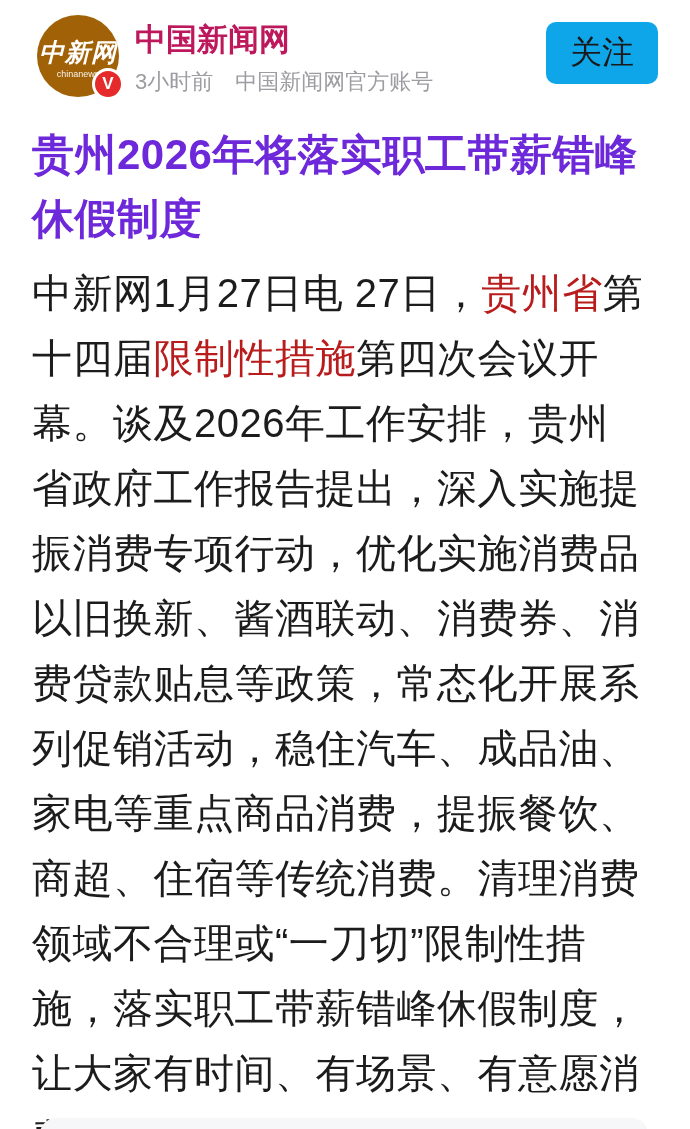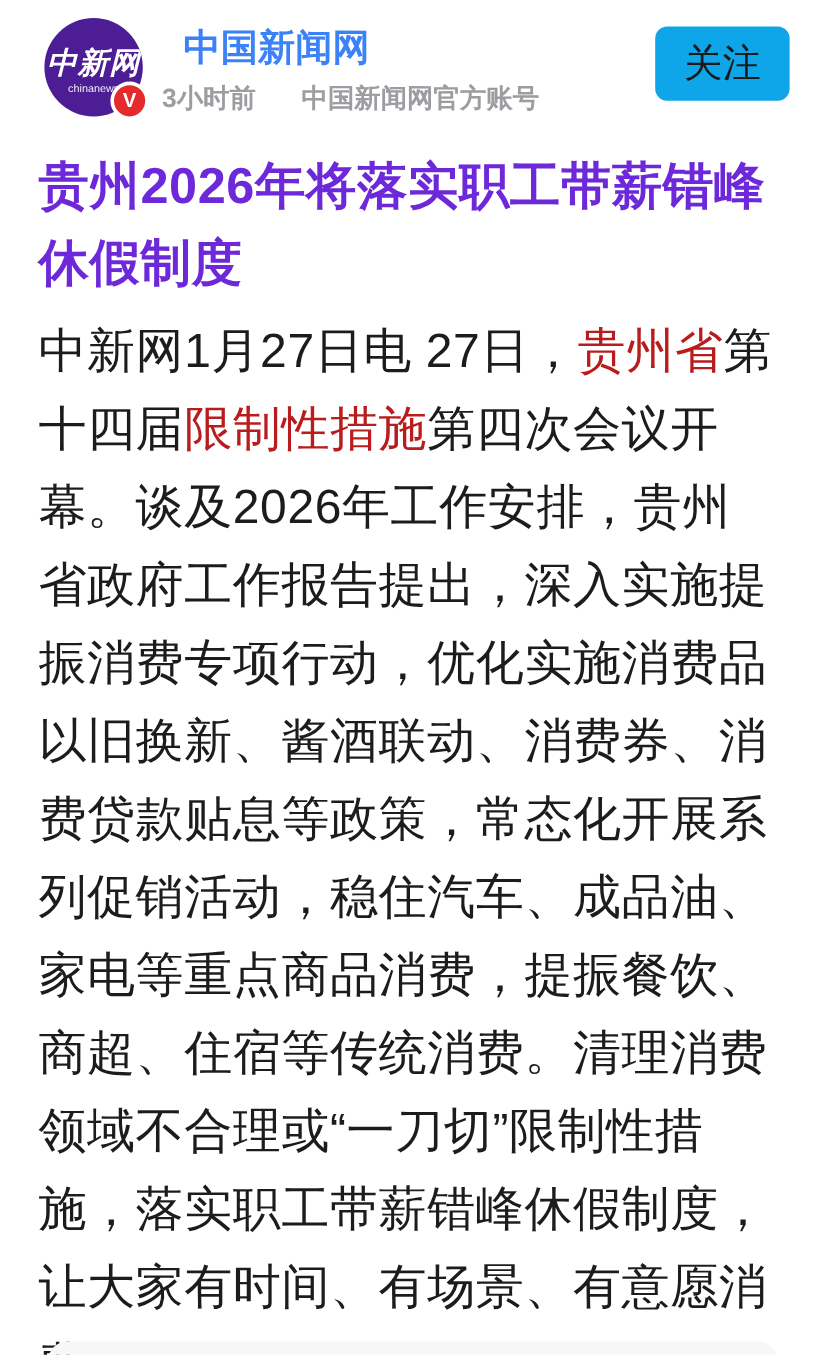"中新网" .avatar { background: #4c1d95 -> #a16207 }
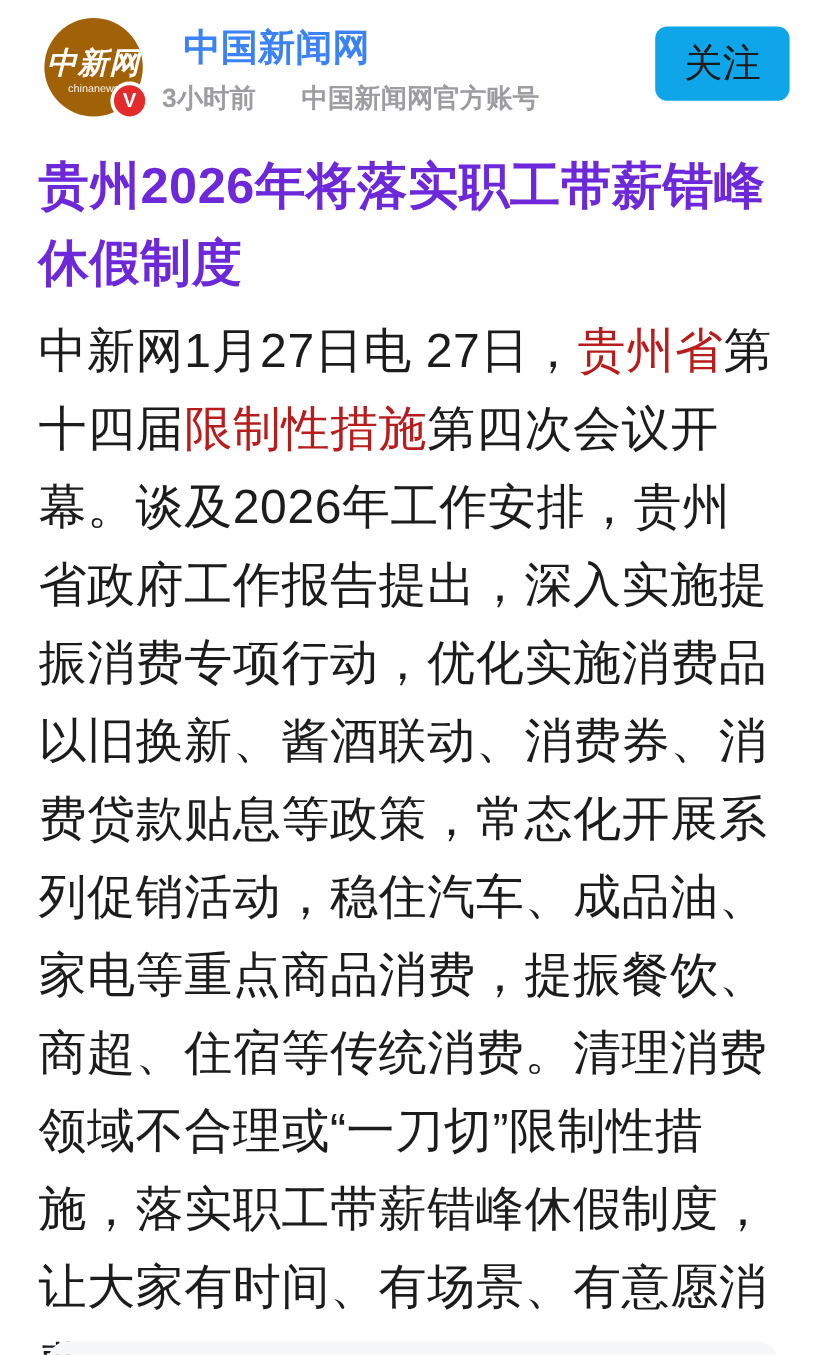"中国新闻网" .account-name { color: #3b82f6 -> #be185d; margin-left: 18px -> none }
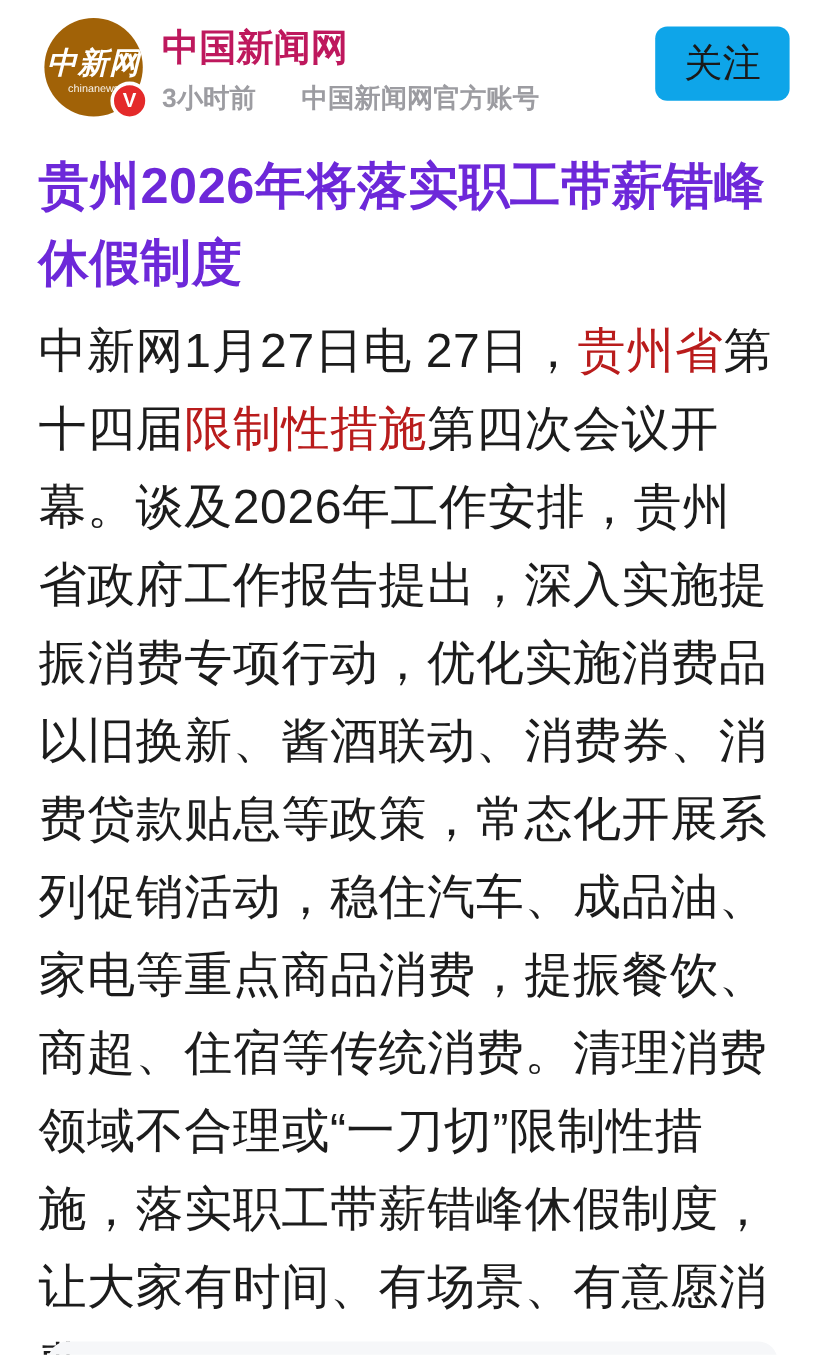"3小时前" .meta { font-weight: bold -> none }
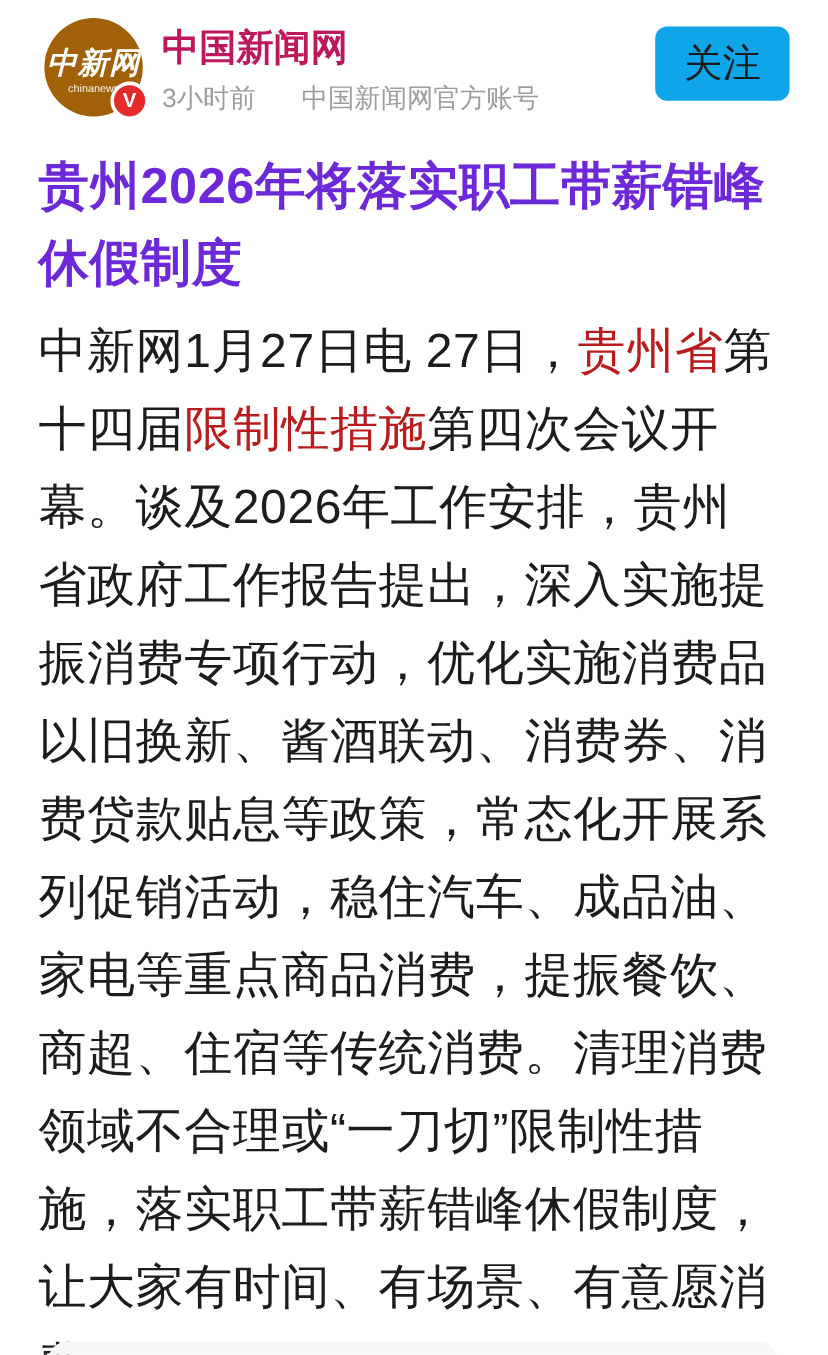"中国新闻网官方账号" .meta .account-type { margin-left: 38px -> 22px }
